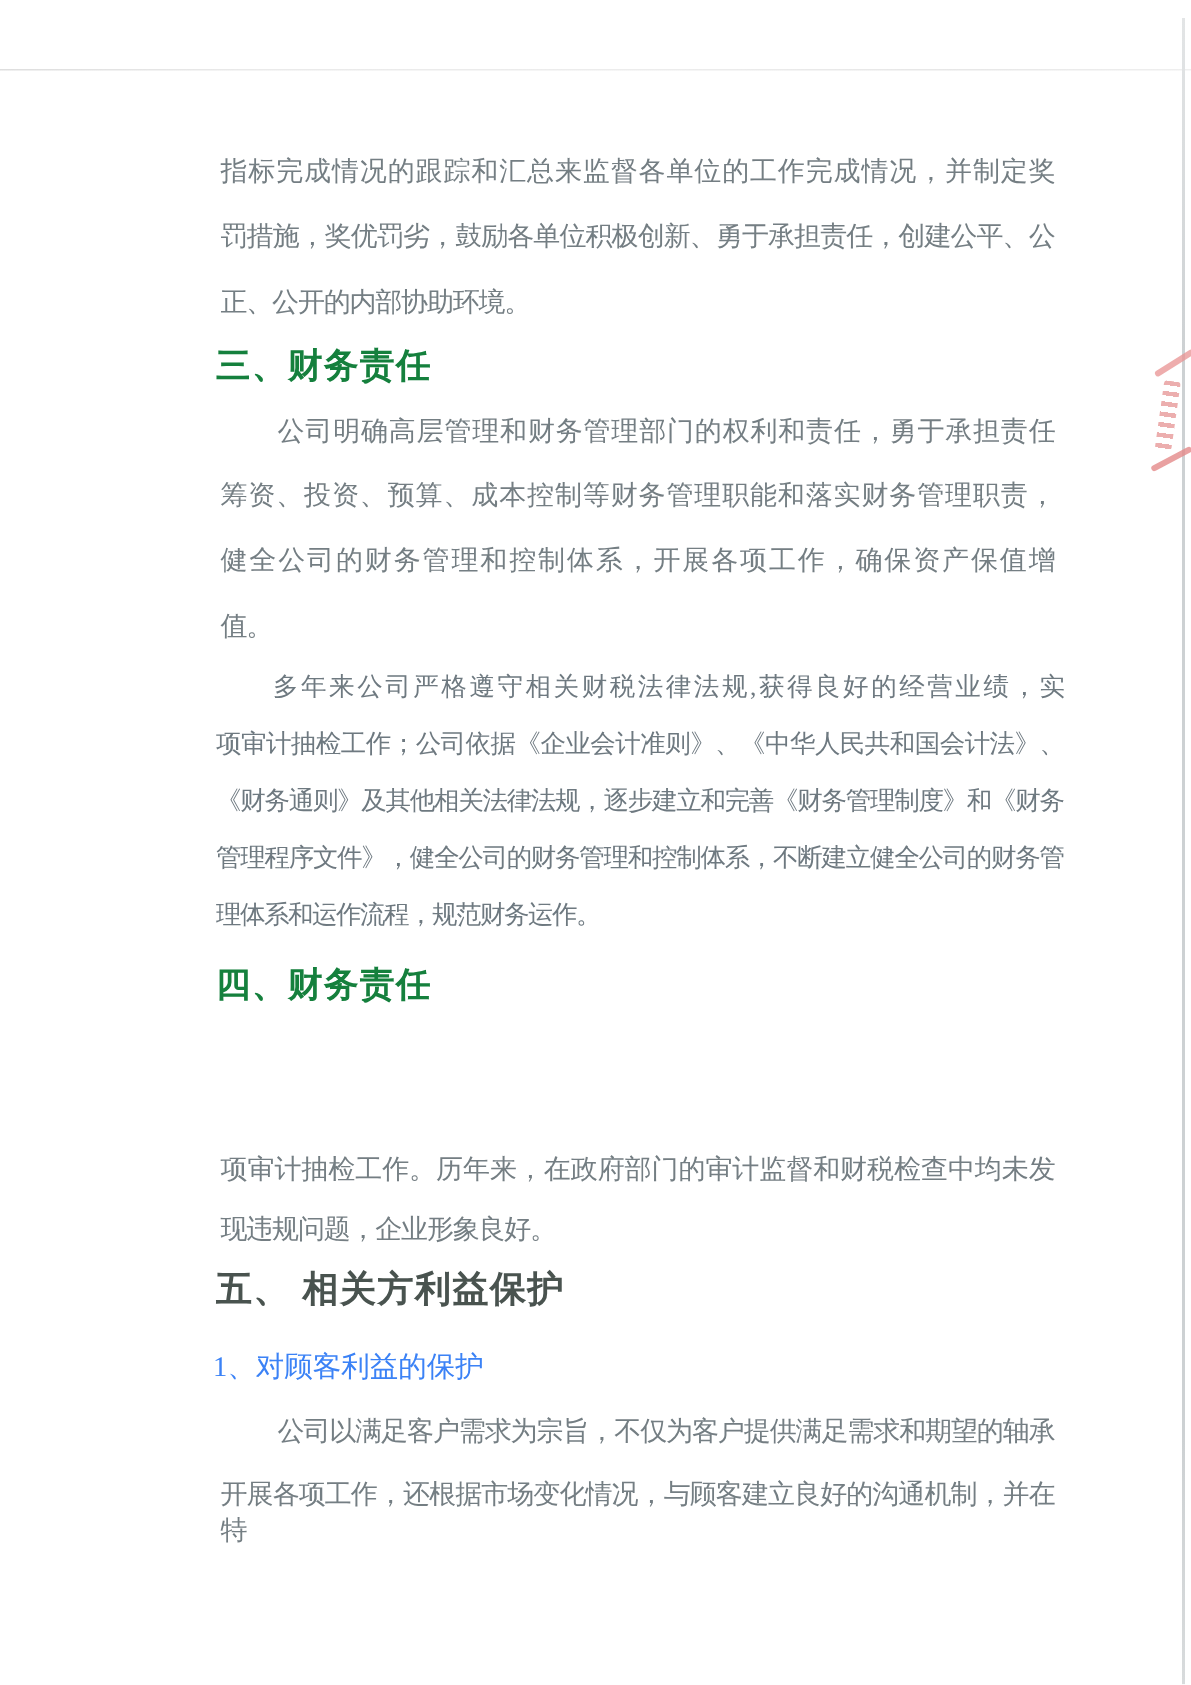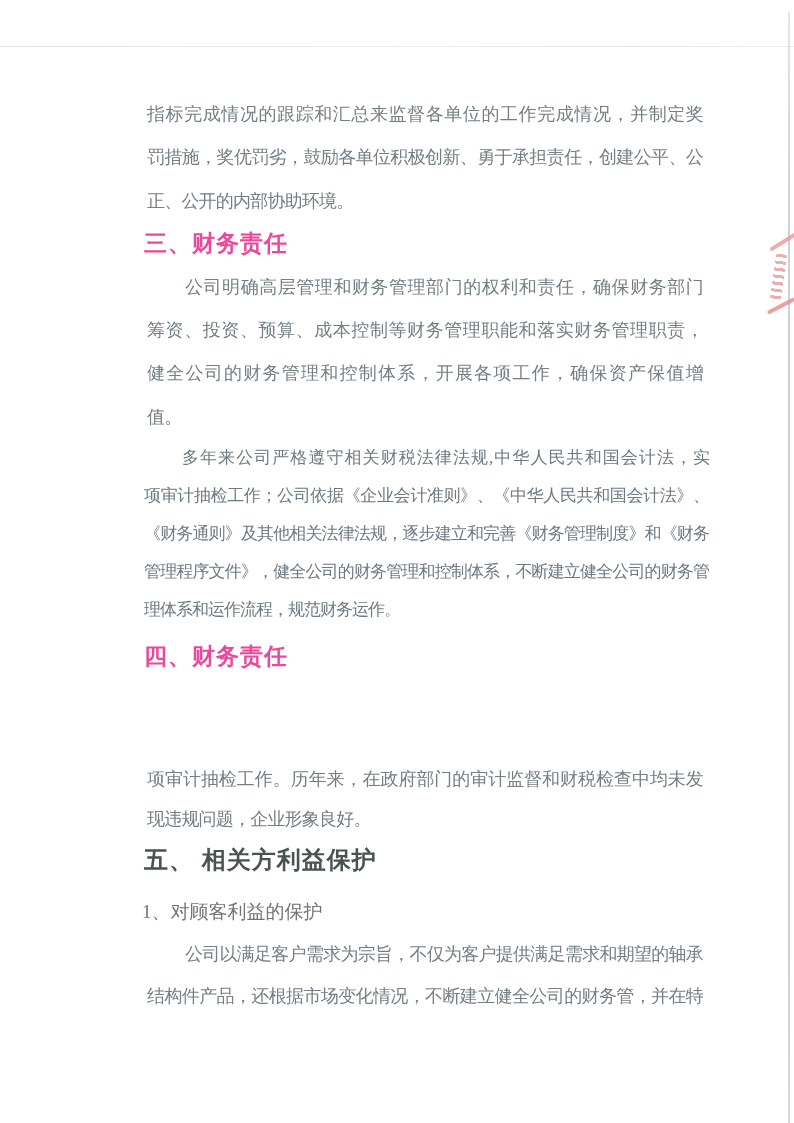"三、财务责任" .hd { color: #ec4899 -> #15803d }
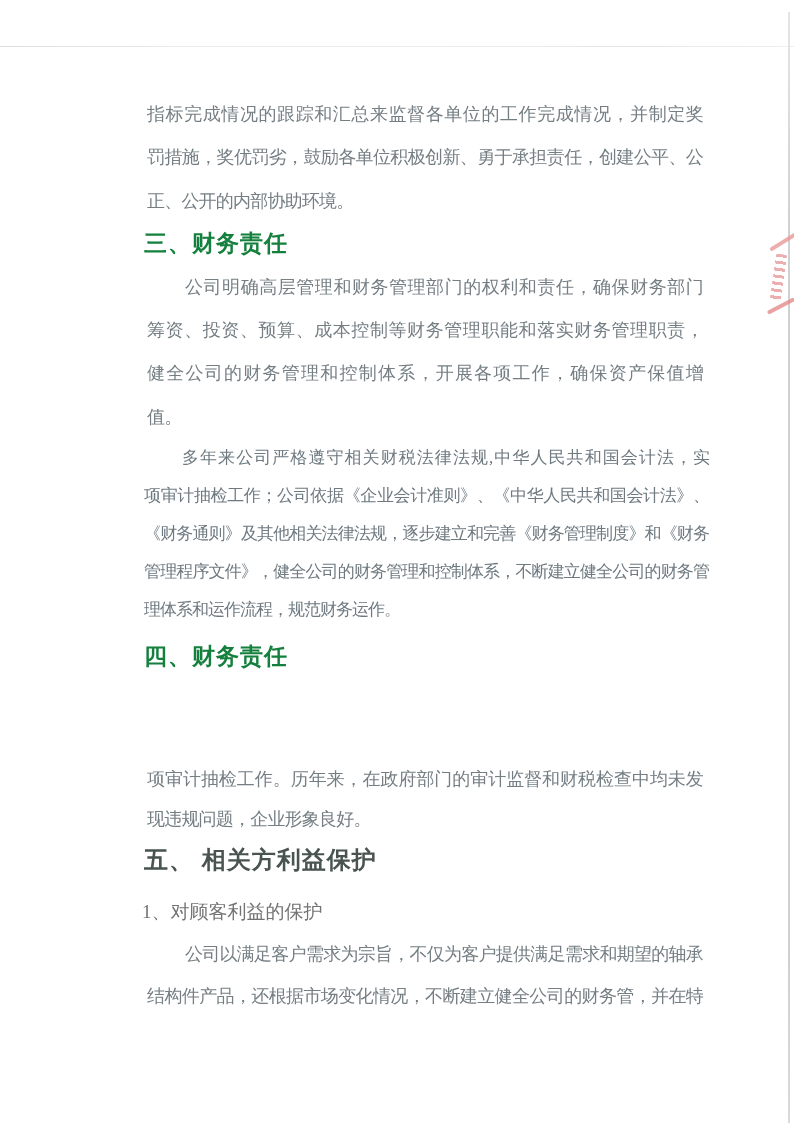"公司明确高层管理和财务管理部门的权利和责任，确保财务部门" div.ln { text: 确保财务部门 -> 勇于承担责任 }
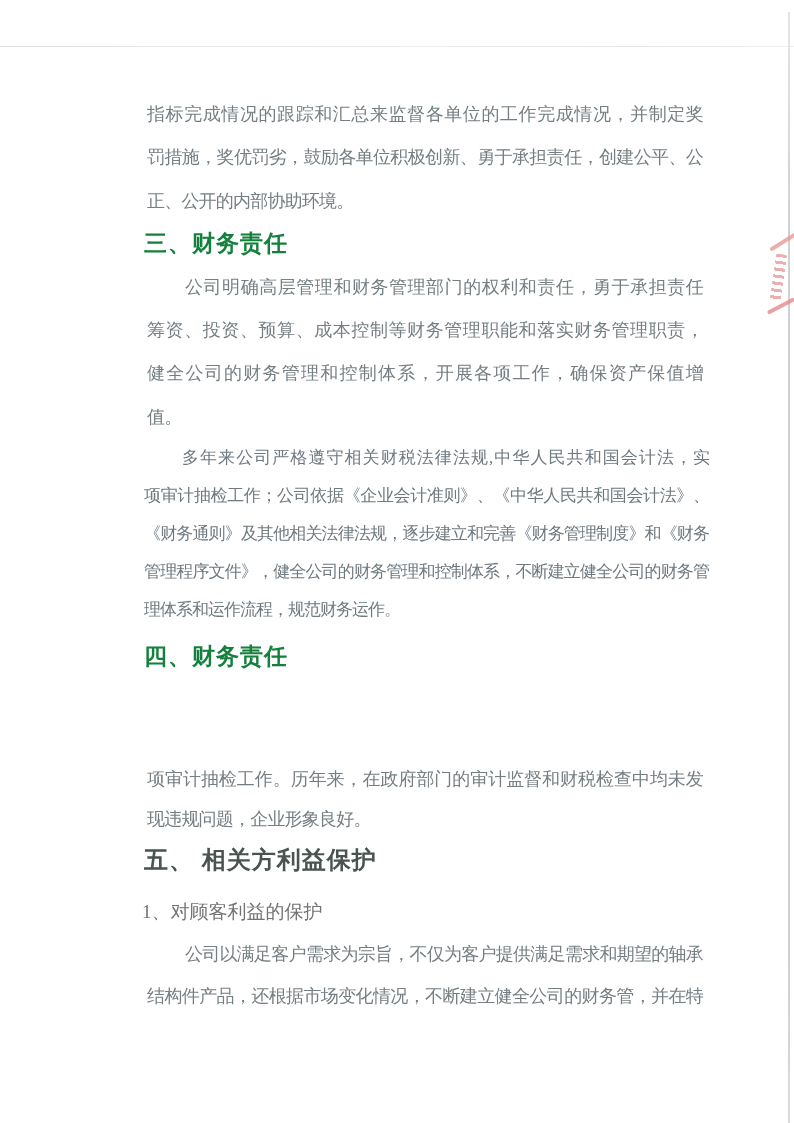"多年来公司严格遵守相关财税法律法规,中华人民共和国会计法，实" div.ln2 { text: ,中华人民共和国会计法 -> ,获得良好的经营业绩 }
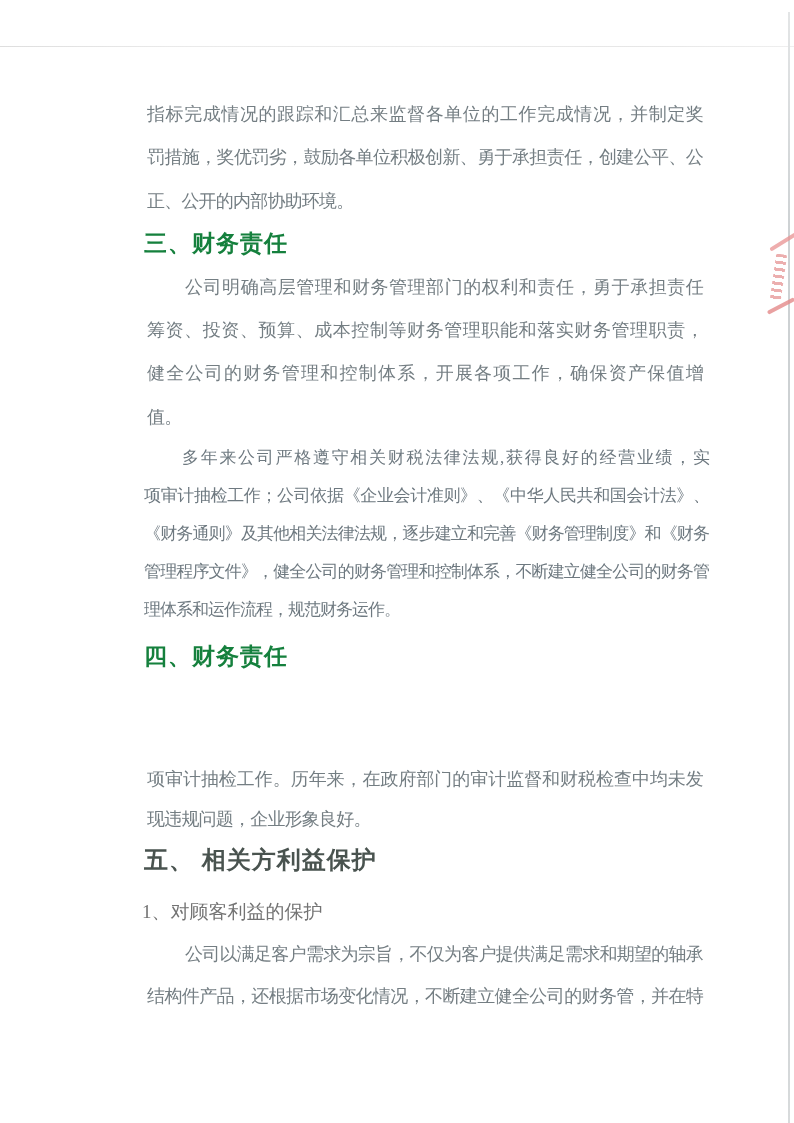"1、对顾客利益的保护" .sub { color: #737373 -> #3b82f6 }
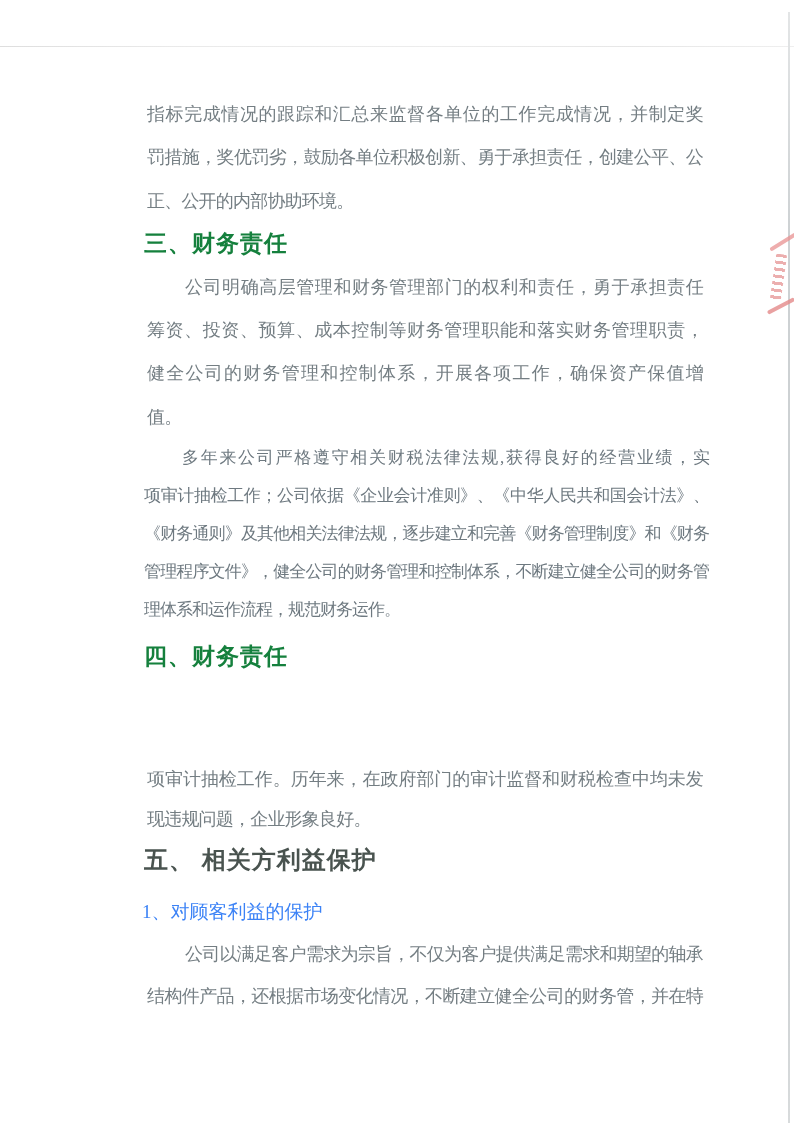"结构件产品，还根据市场变化情况，不断建立健全公司的财务管，并在特" div.ln { text: 结构件产品，还根据市场变化情况，不断建立健全公司的财务管 -> 开展各项工作，还根据市场变化情况，与顾客建立良好的沟通机制 }
